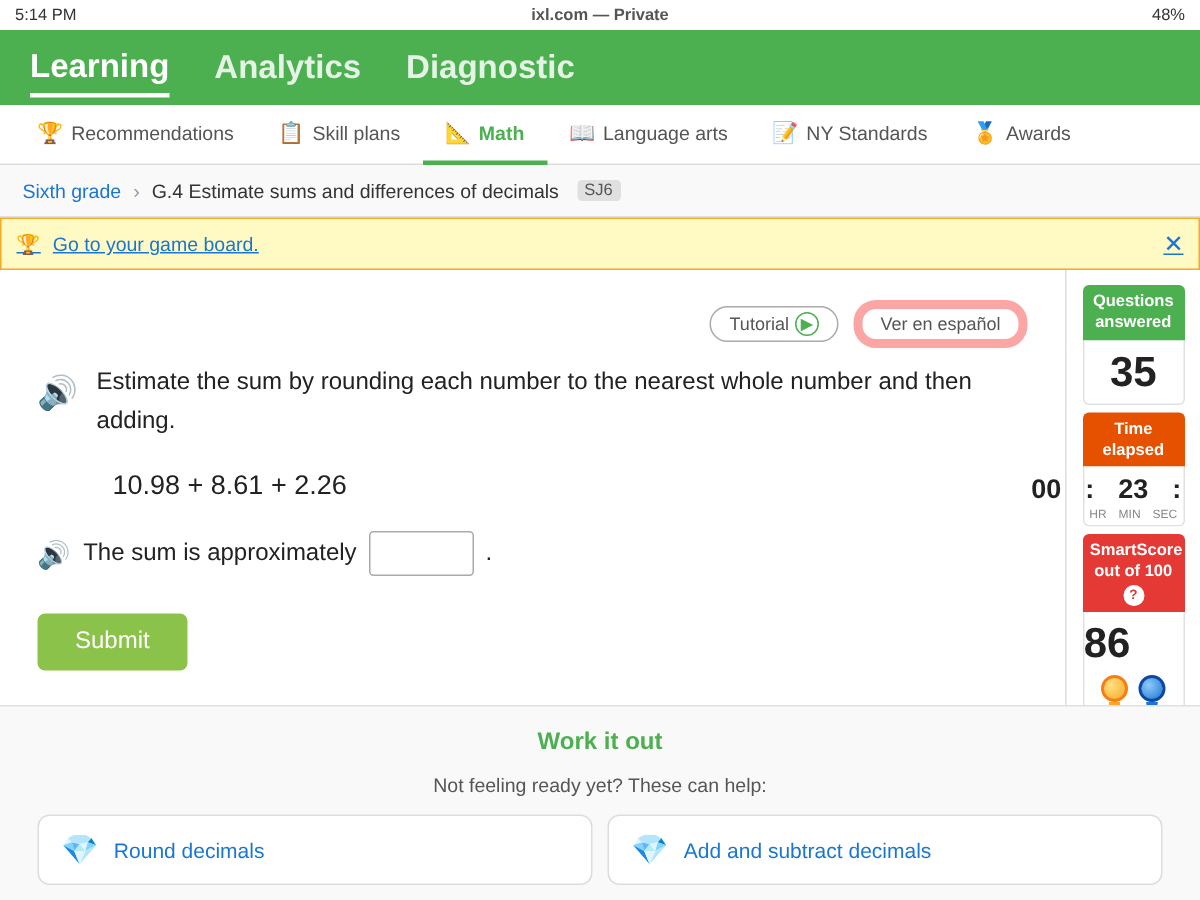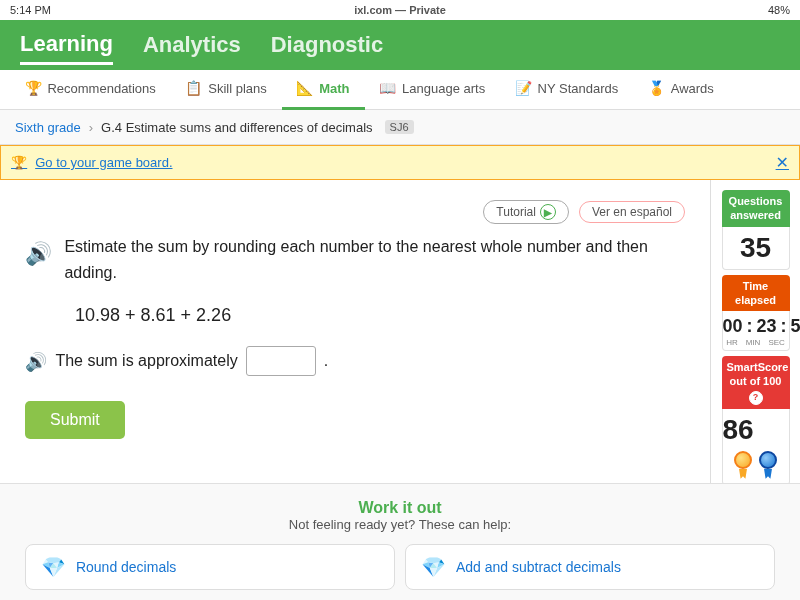"Ver en español" .translate-btn { border: 1px solid #fca5a5 -> 6px solid #fca5a5 }
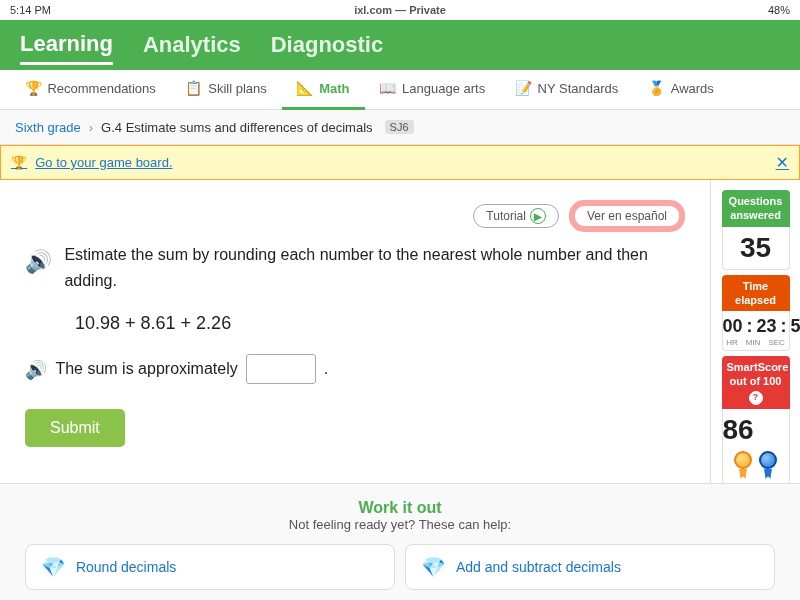"00" .time-display { gap: 4px -> 16px; justify-content: none -> center }
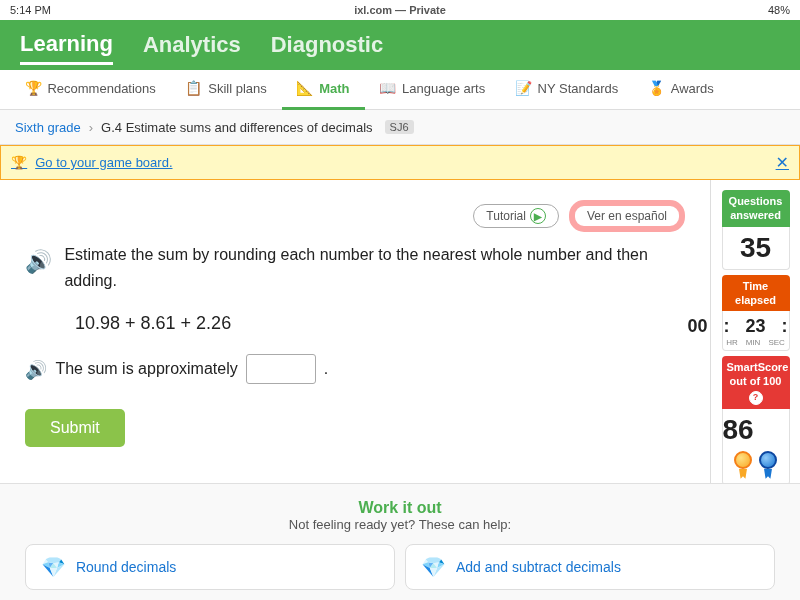"Work it out" .work-it-out { margin-bottom: 0 -> 12px }
